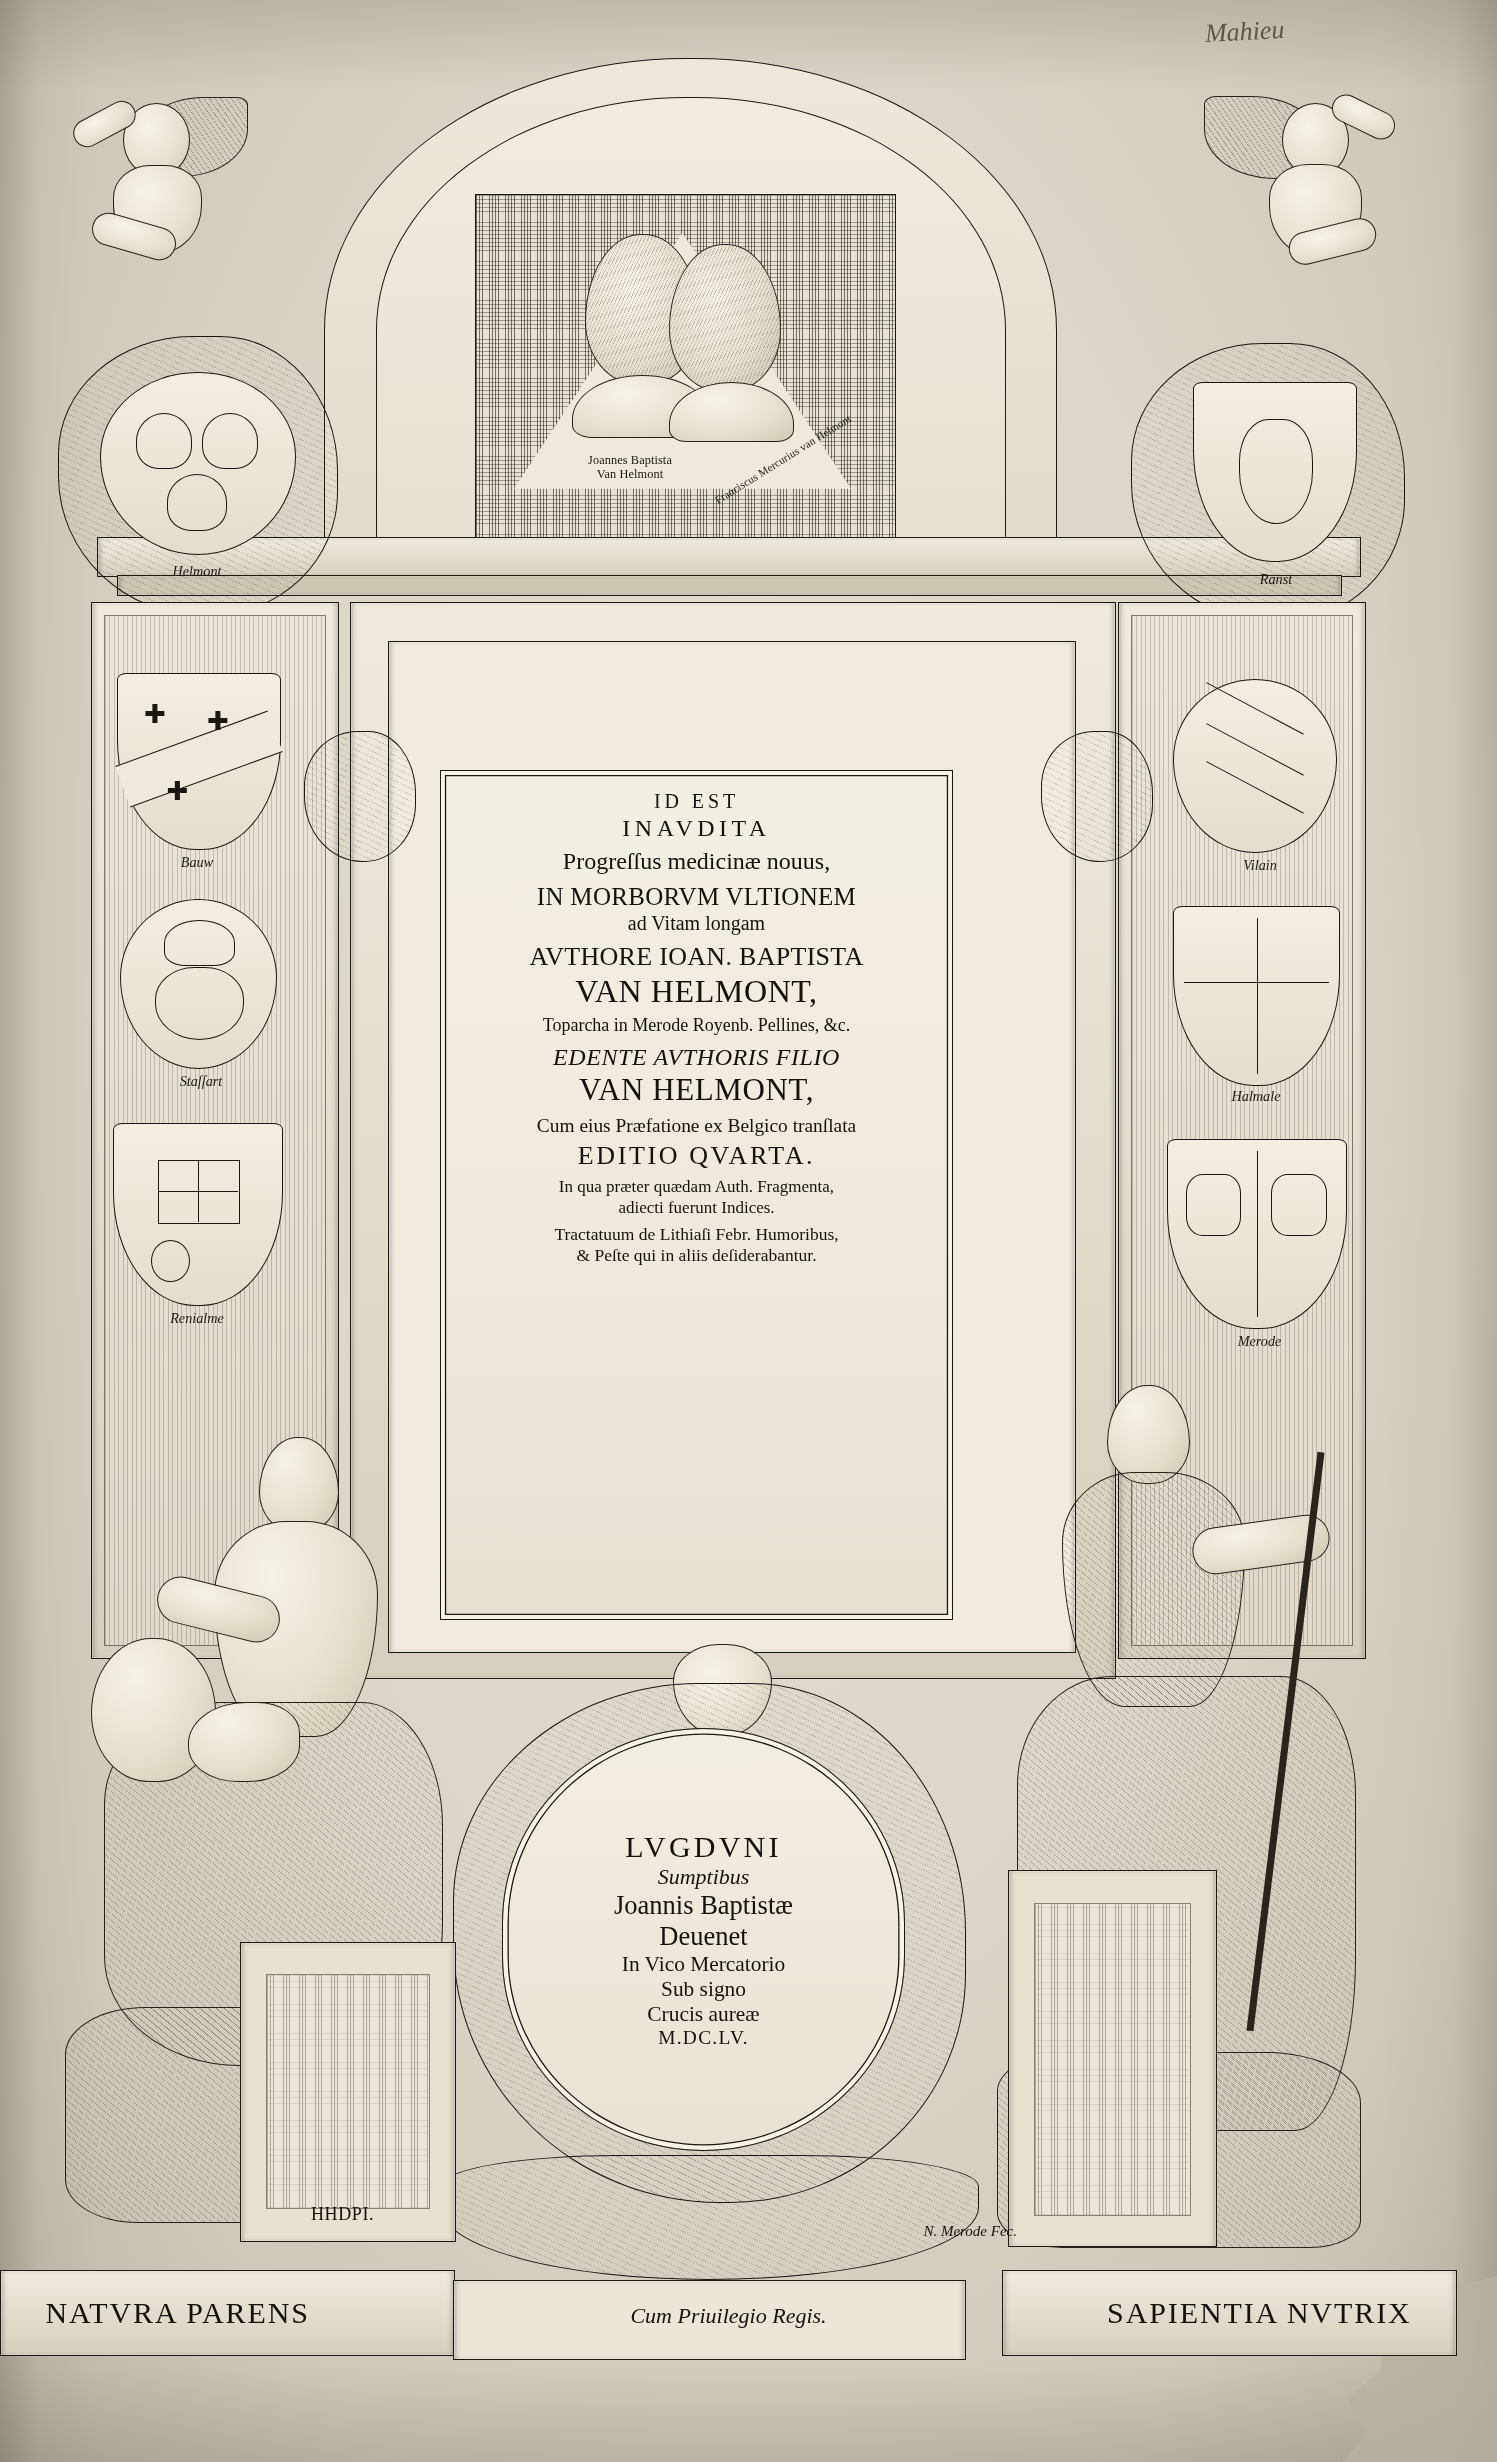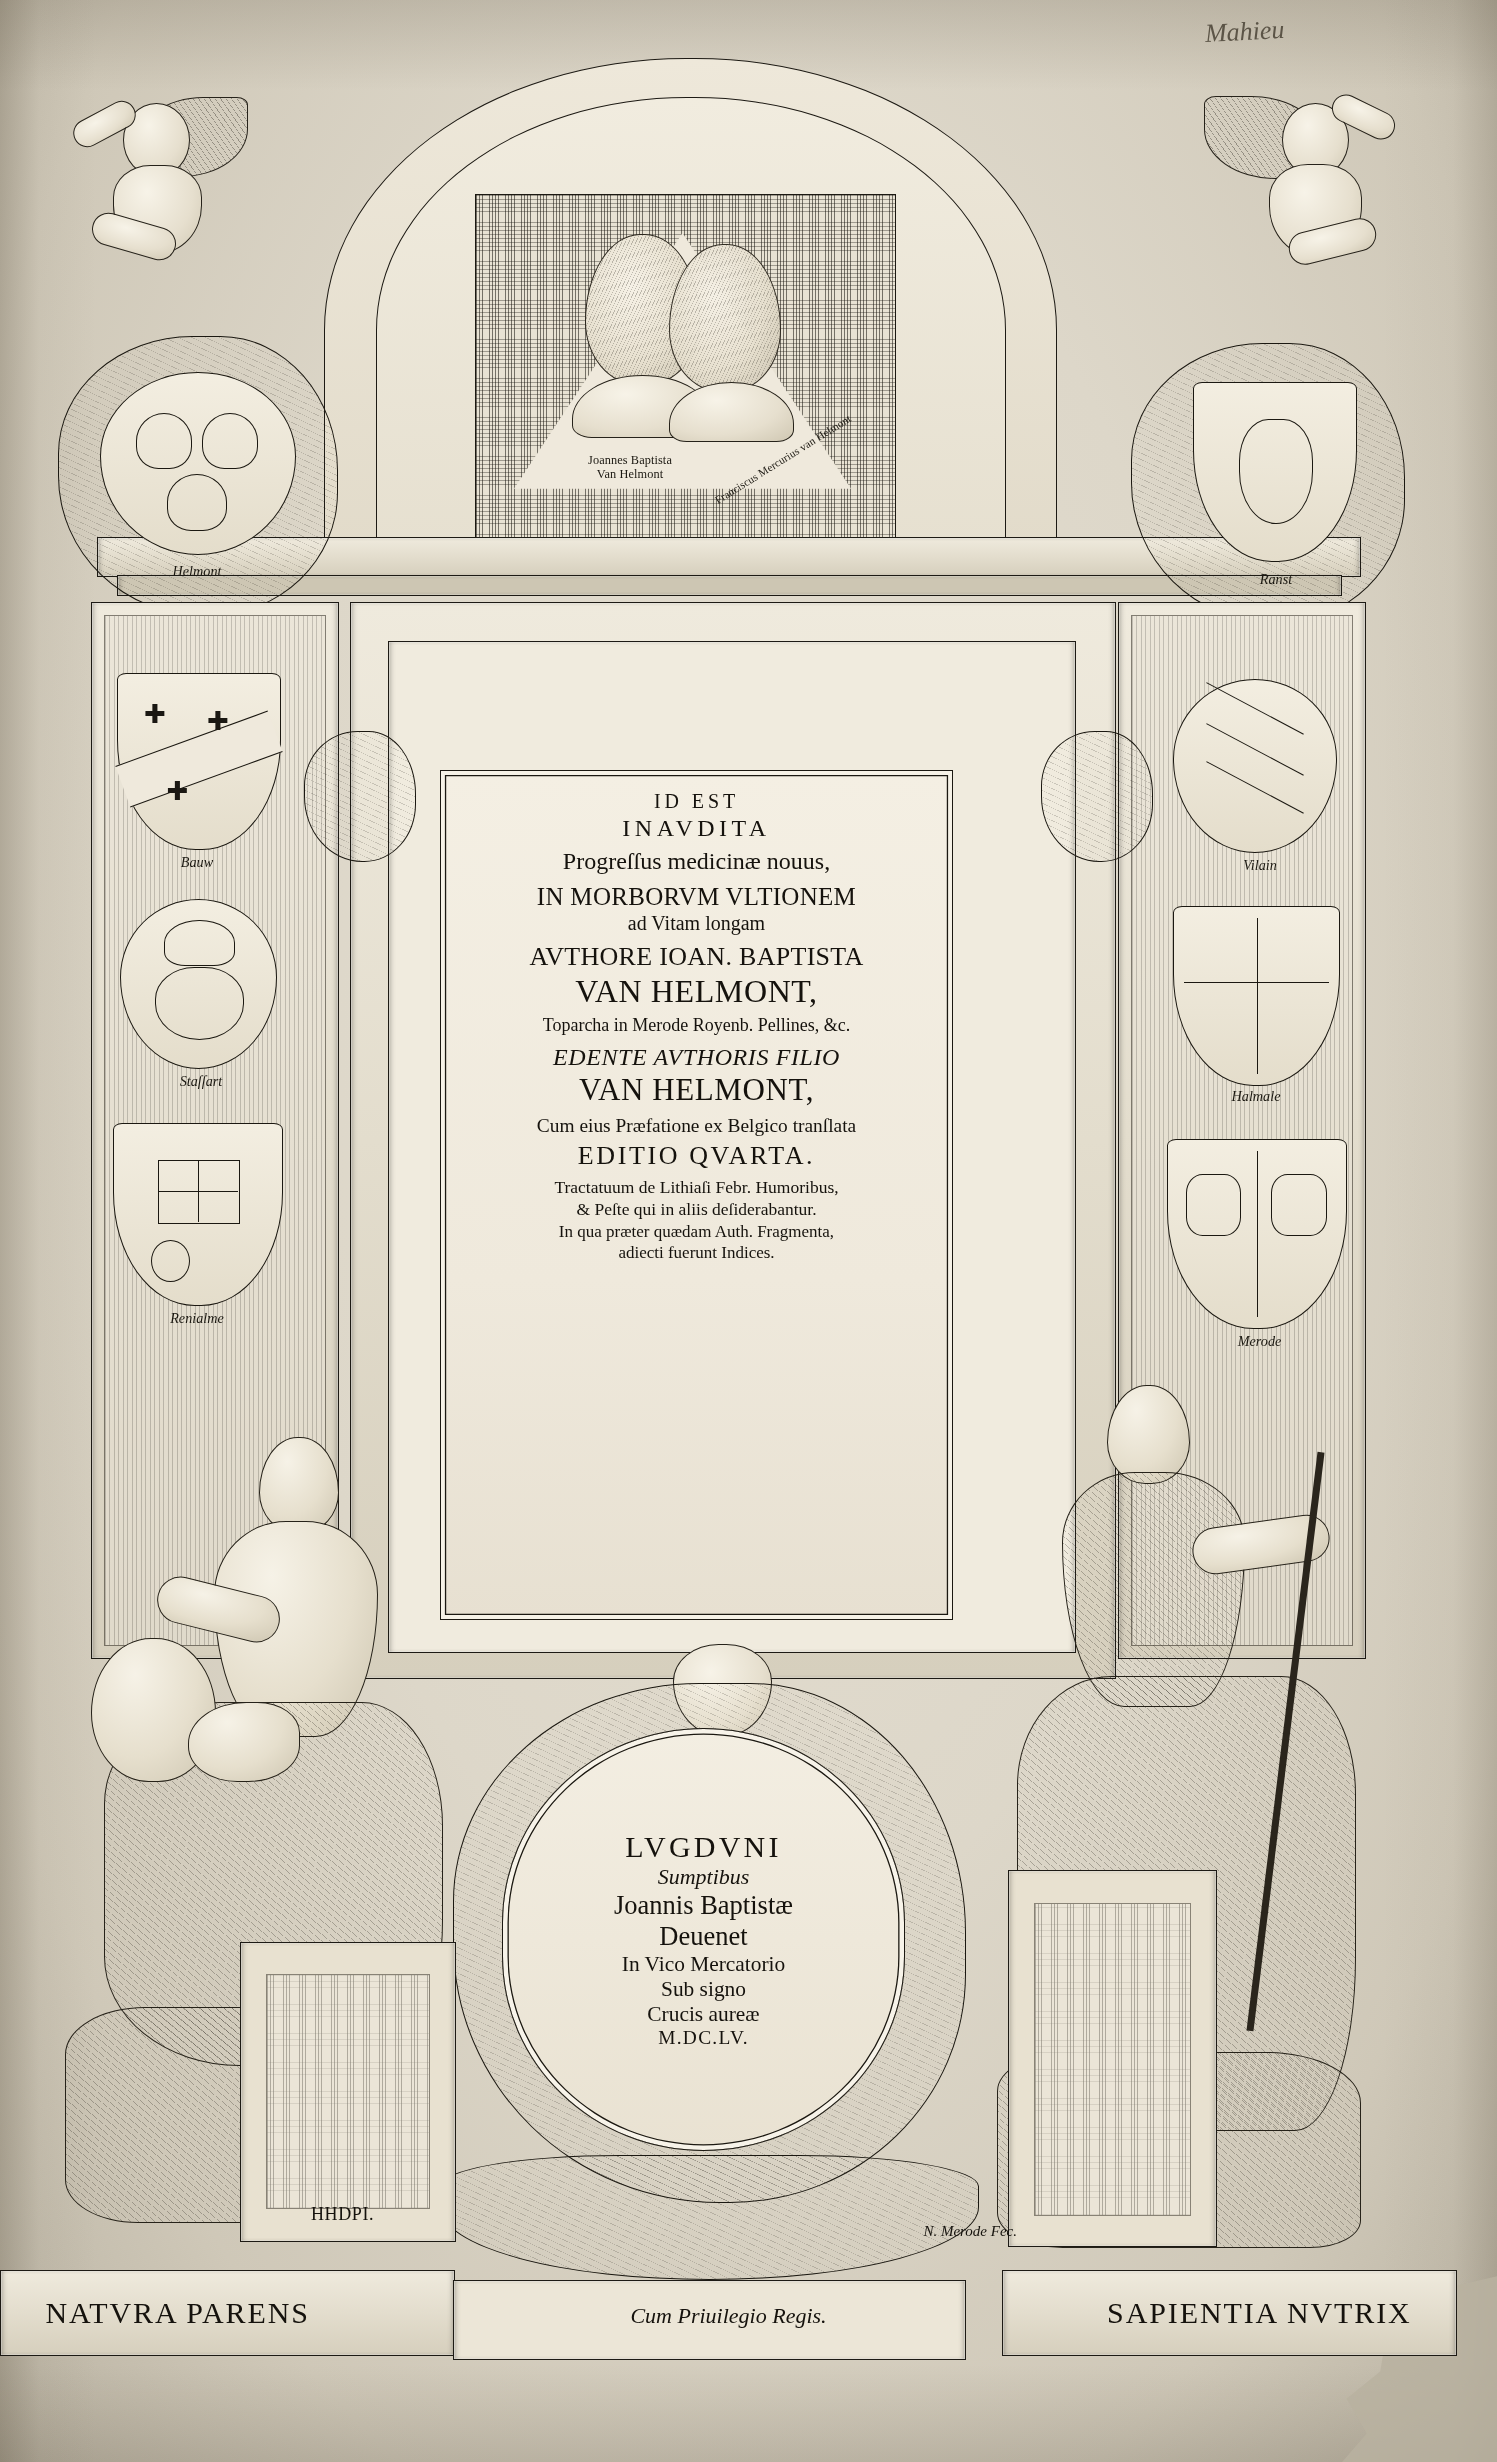"Tractatuum de Lithiaſi Febr. Humoribus," span.t-line { order: before "In qua præter quædam Auth." -> after "In qua præter quædam Auth." }
